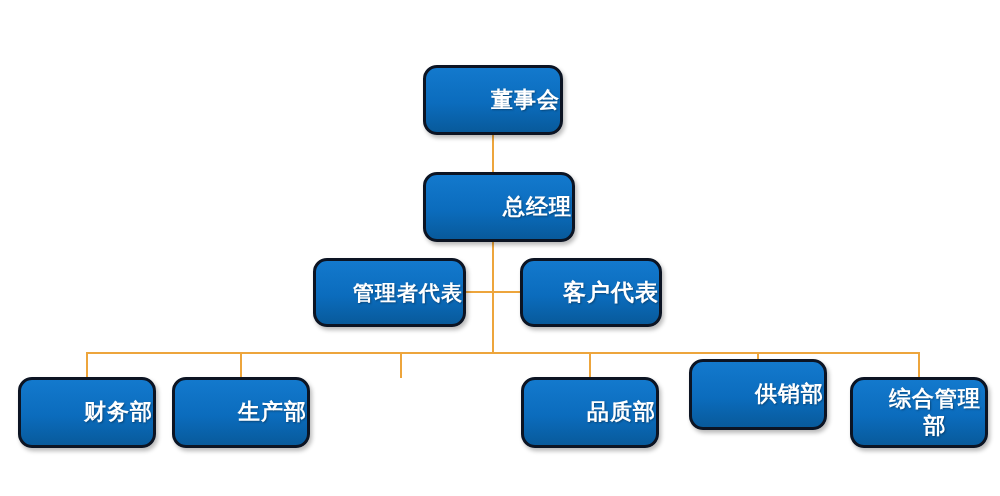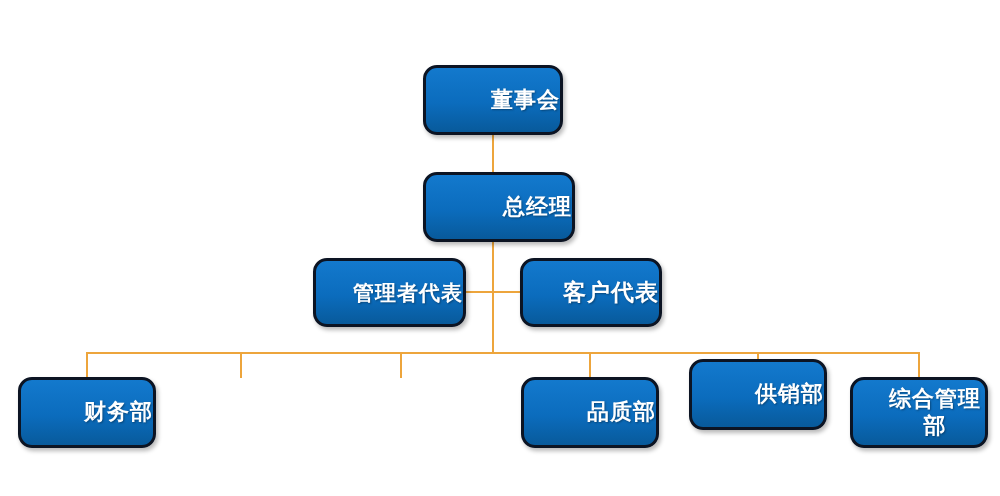"生产部" div.node { html: none -> <div> <span>生产部</span> </div> }
